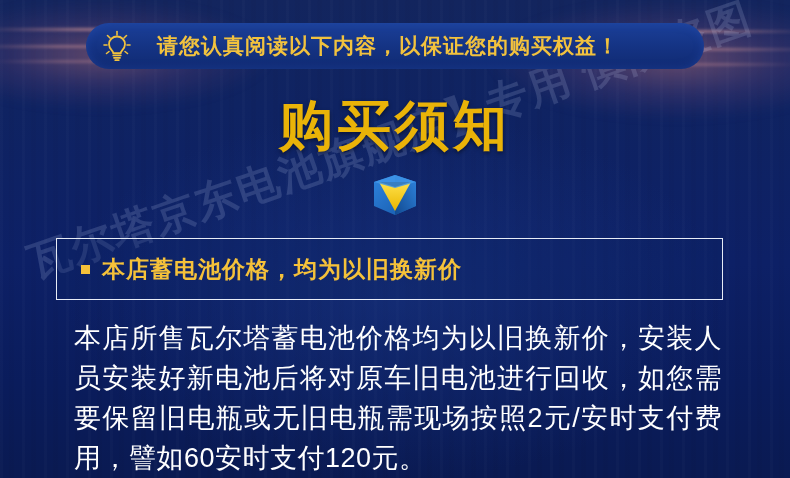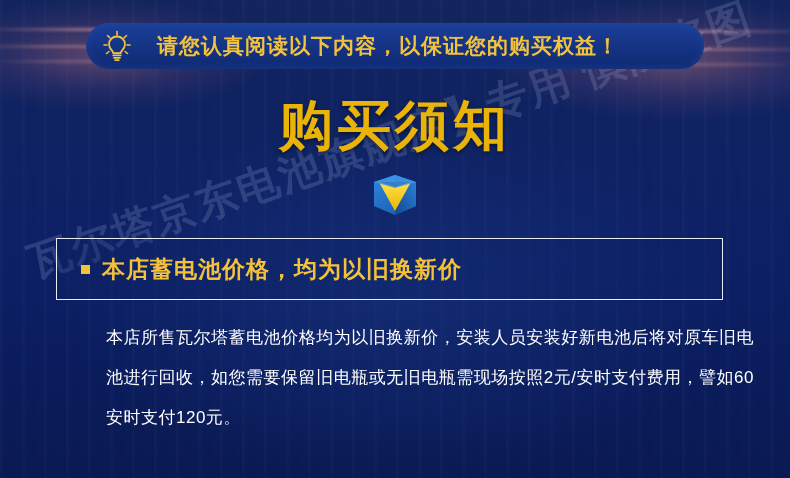"本店所售瓦尔塔蓄电池价格均为以旧换新价，安装人员安装好新电池后将对原车旧电池进行" .body-copy { font-size: 17px -> 27px; margin-left: 32px -> none }
